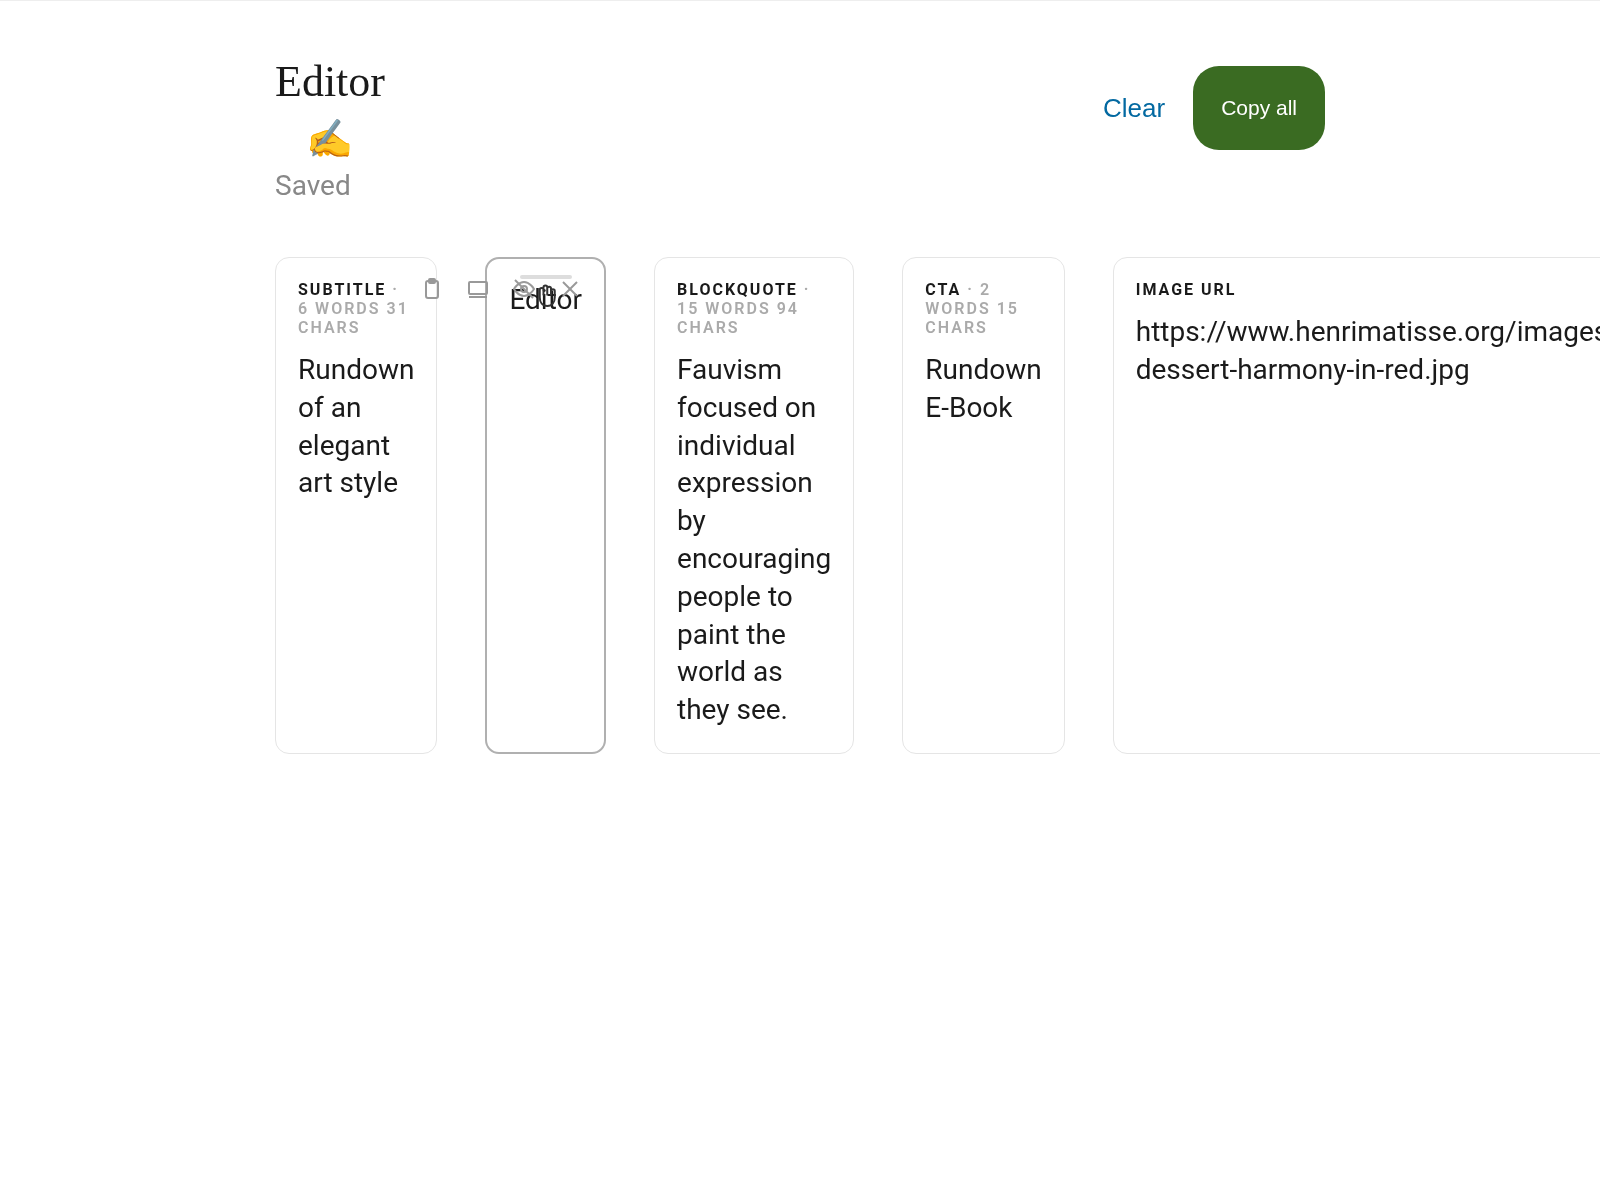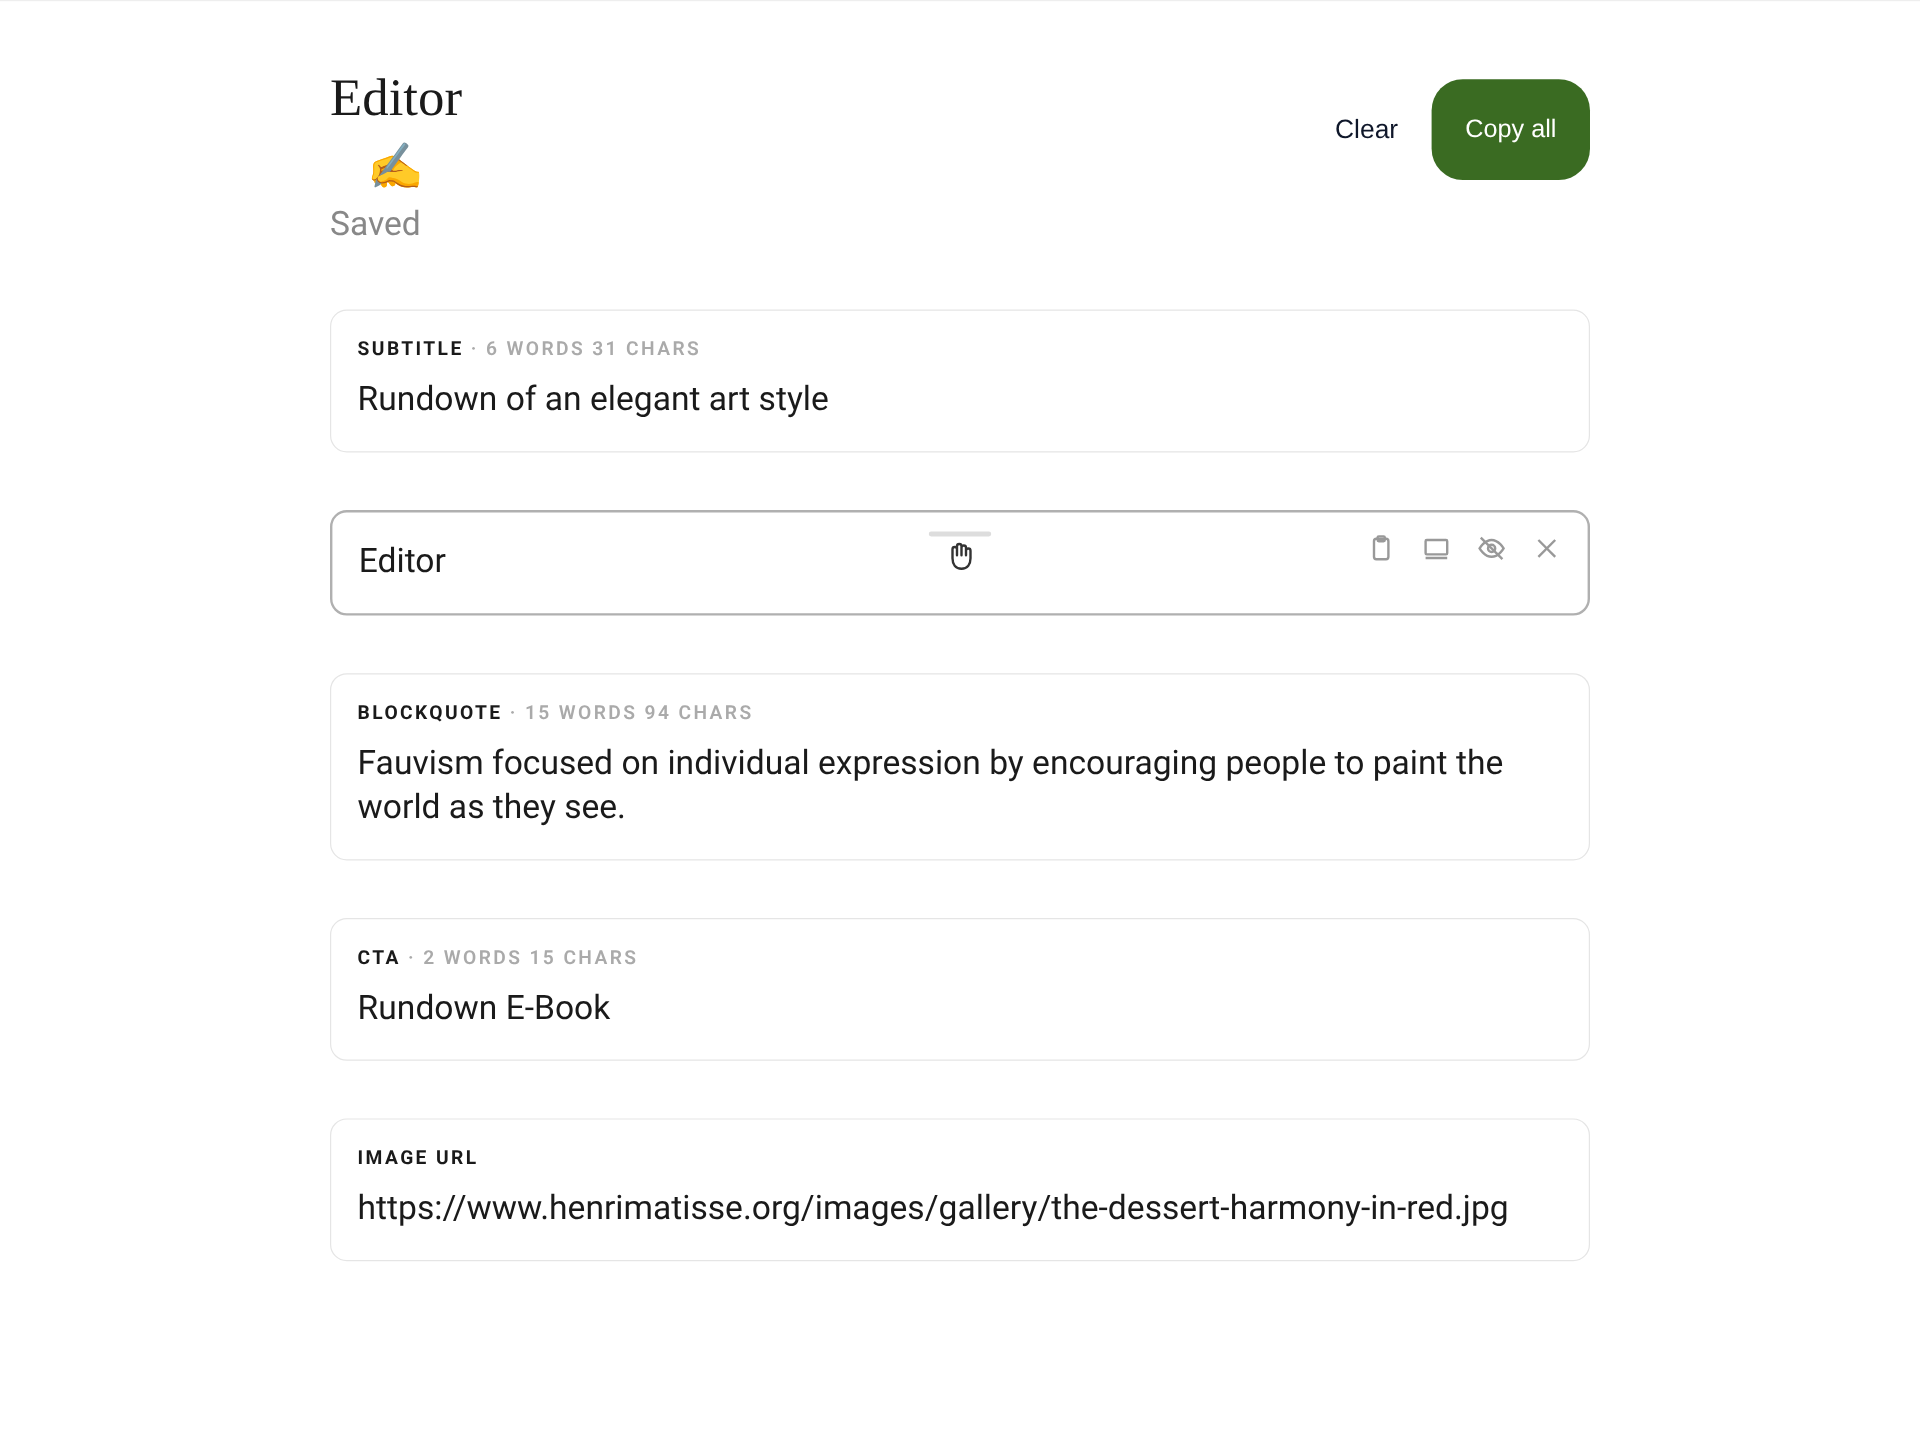"Clear" .clear-btn { color: #0f172a -> #0369a1; font-size: 22px -> 26px }
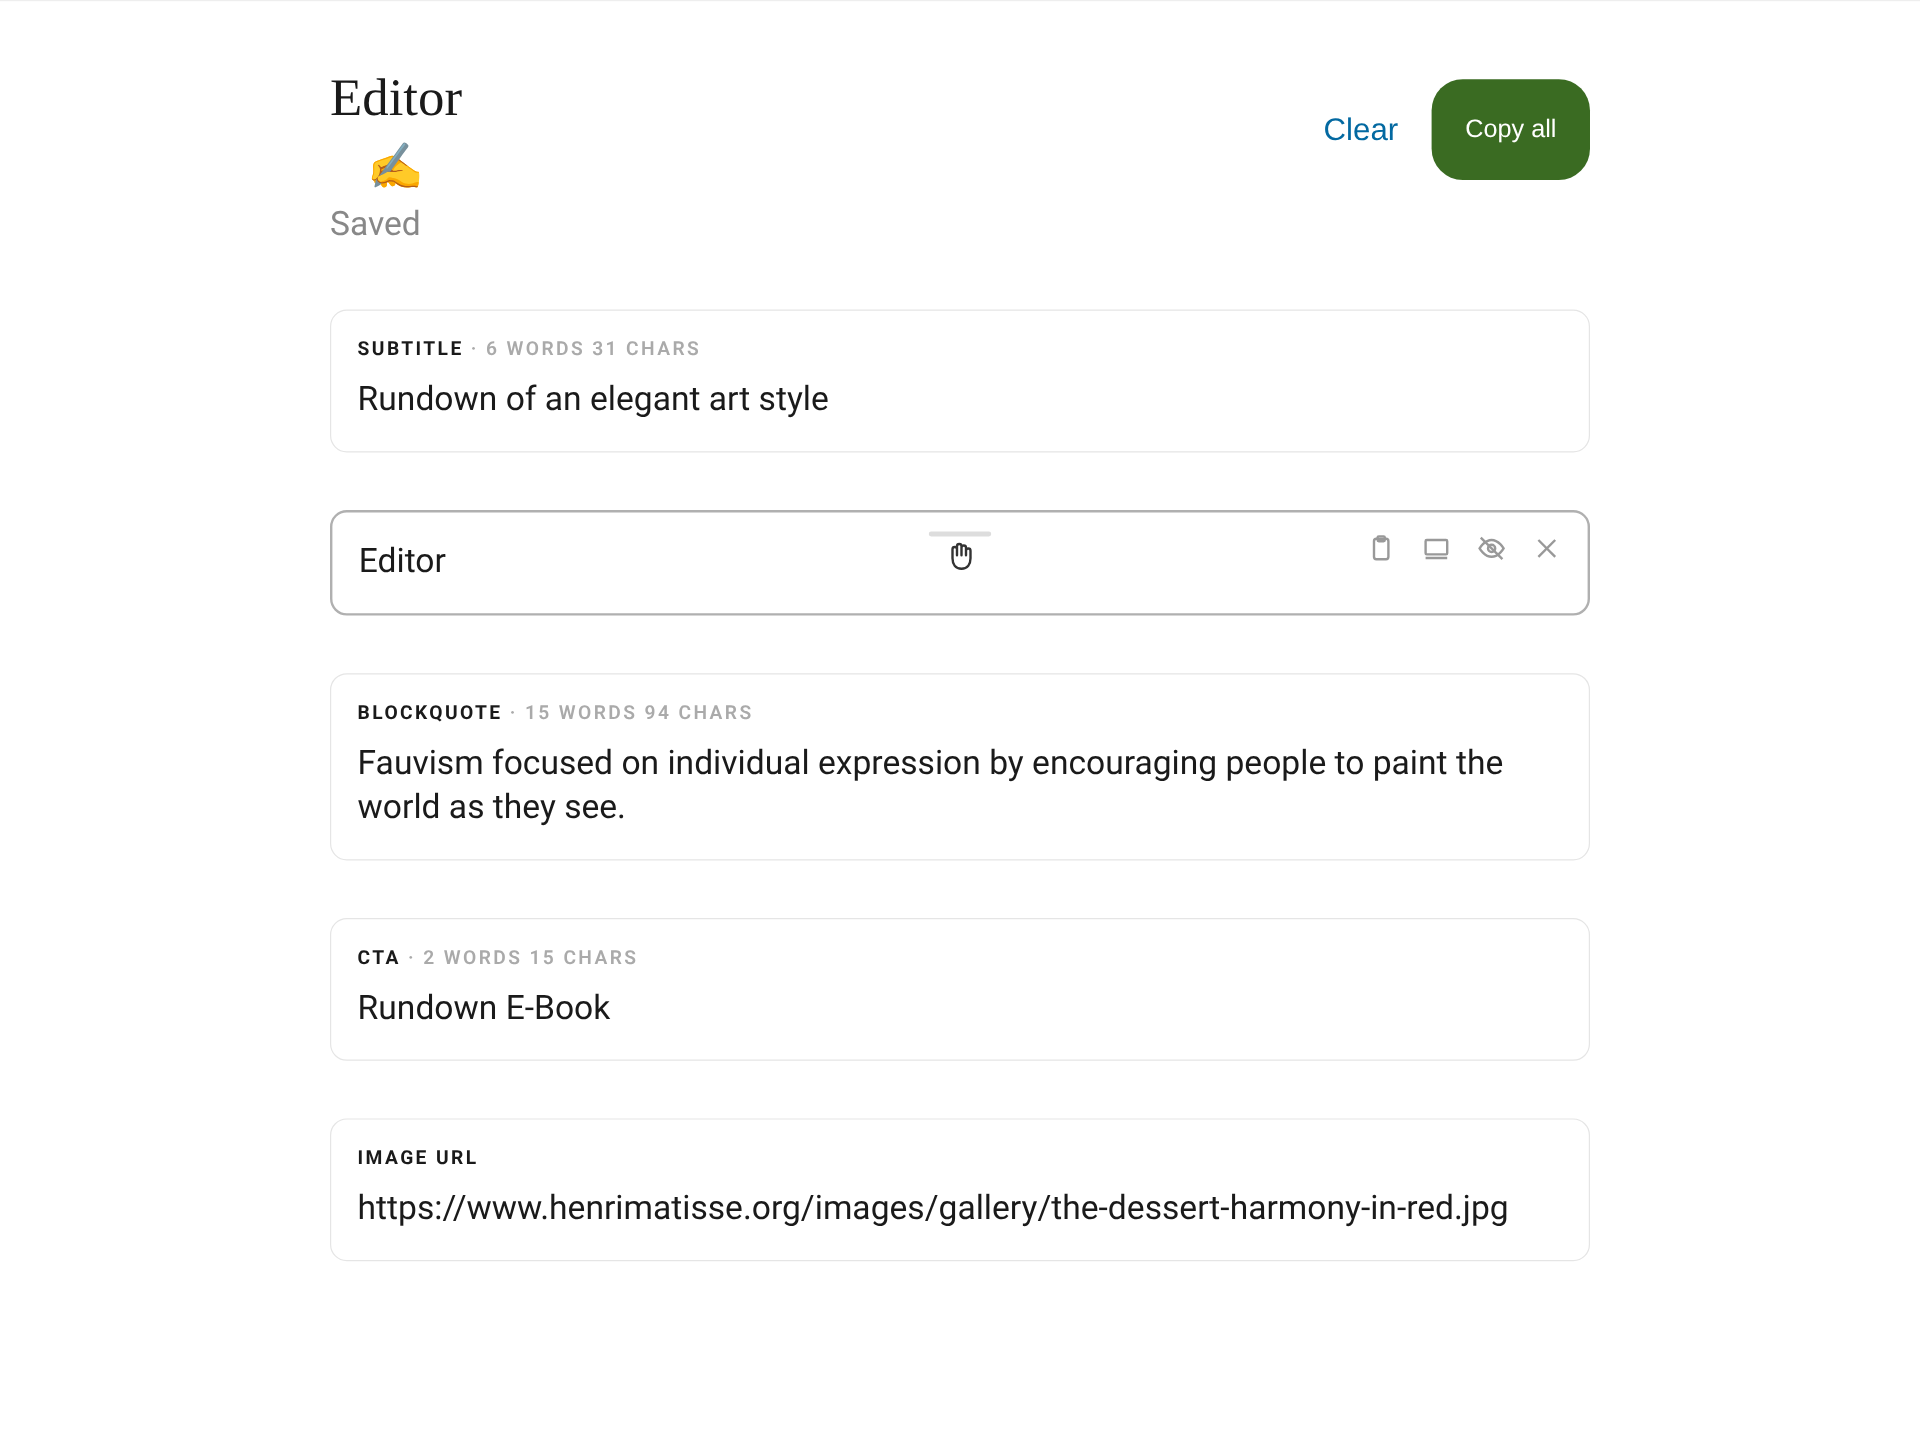"SUBTITLE · 6 WORDS 31" .blocks { flex-direction: column -> row }
